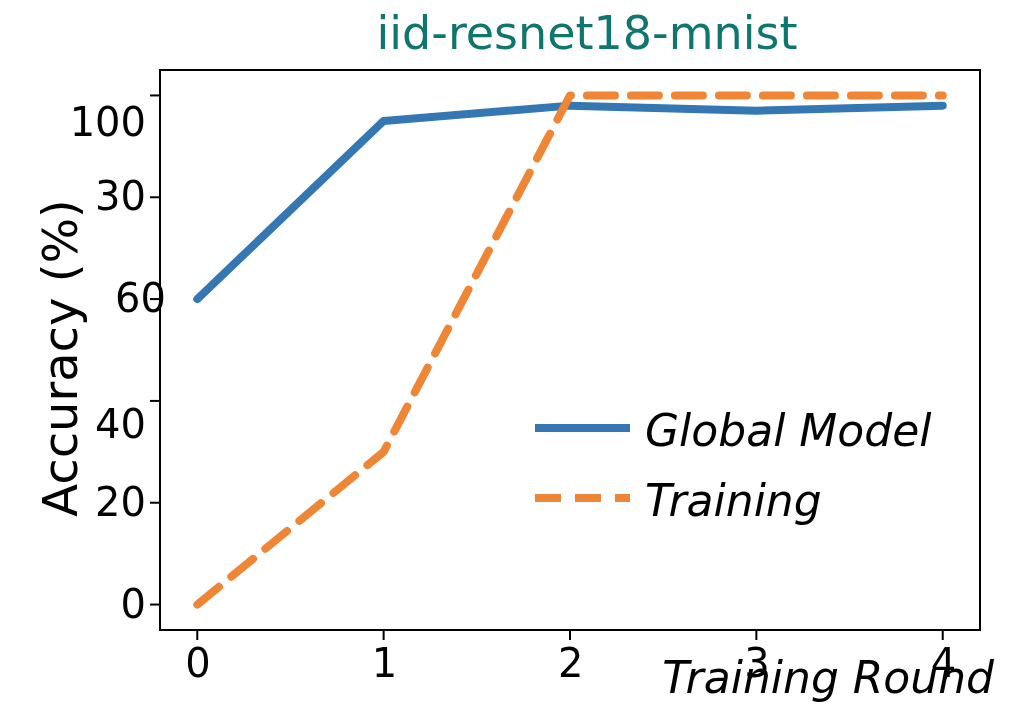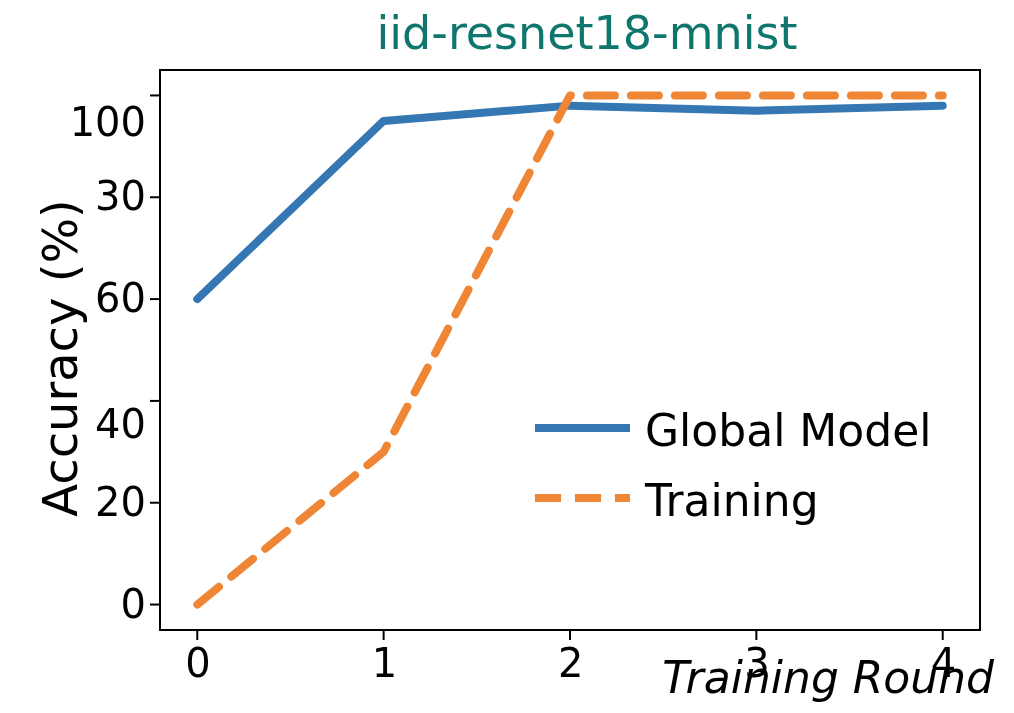"60" div.axis-tick-label { right: 868px -> 848px }
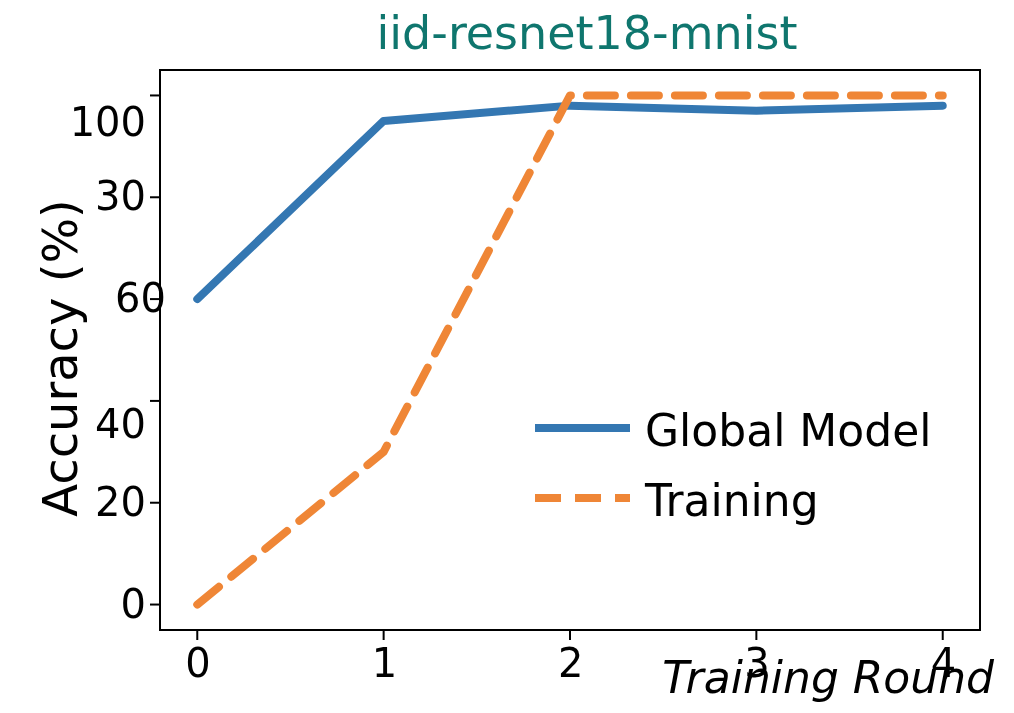"Global Model" .legend { font-style: none -> italic }
